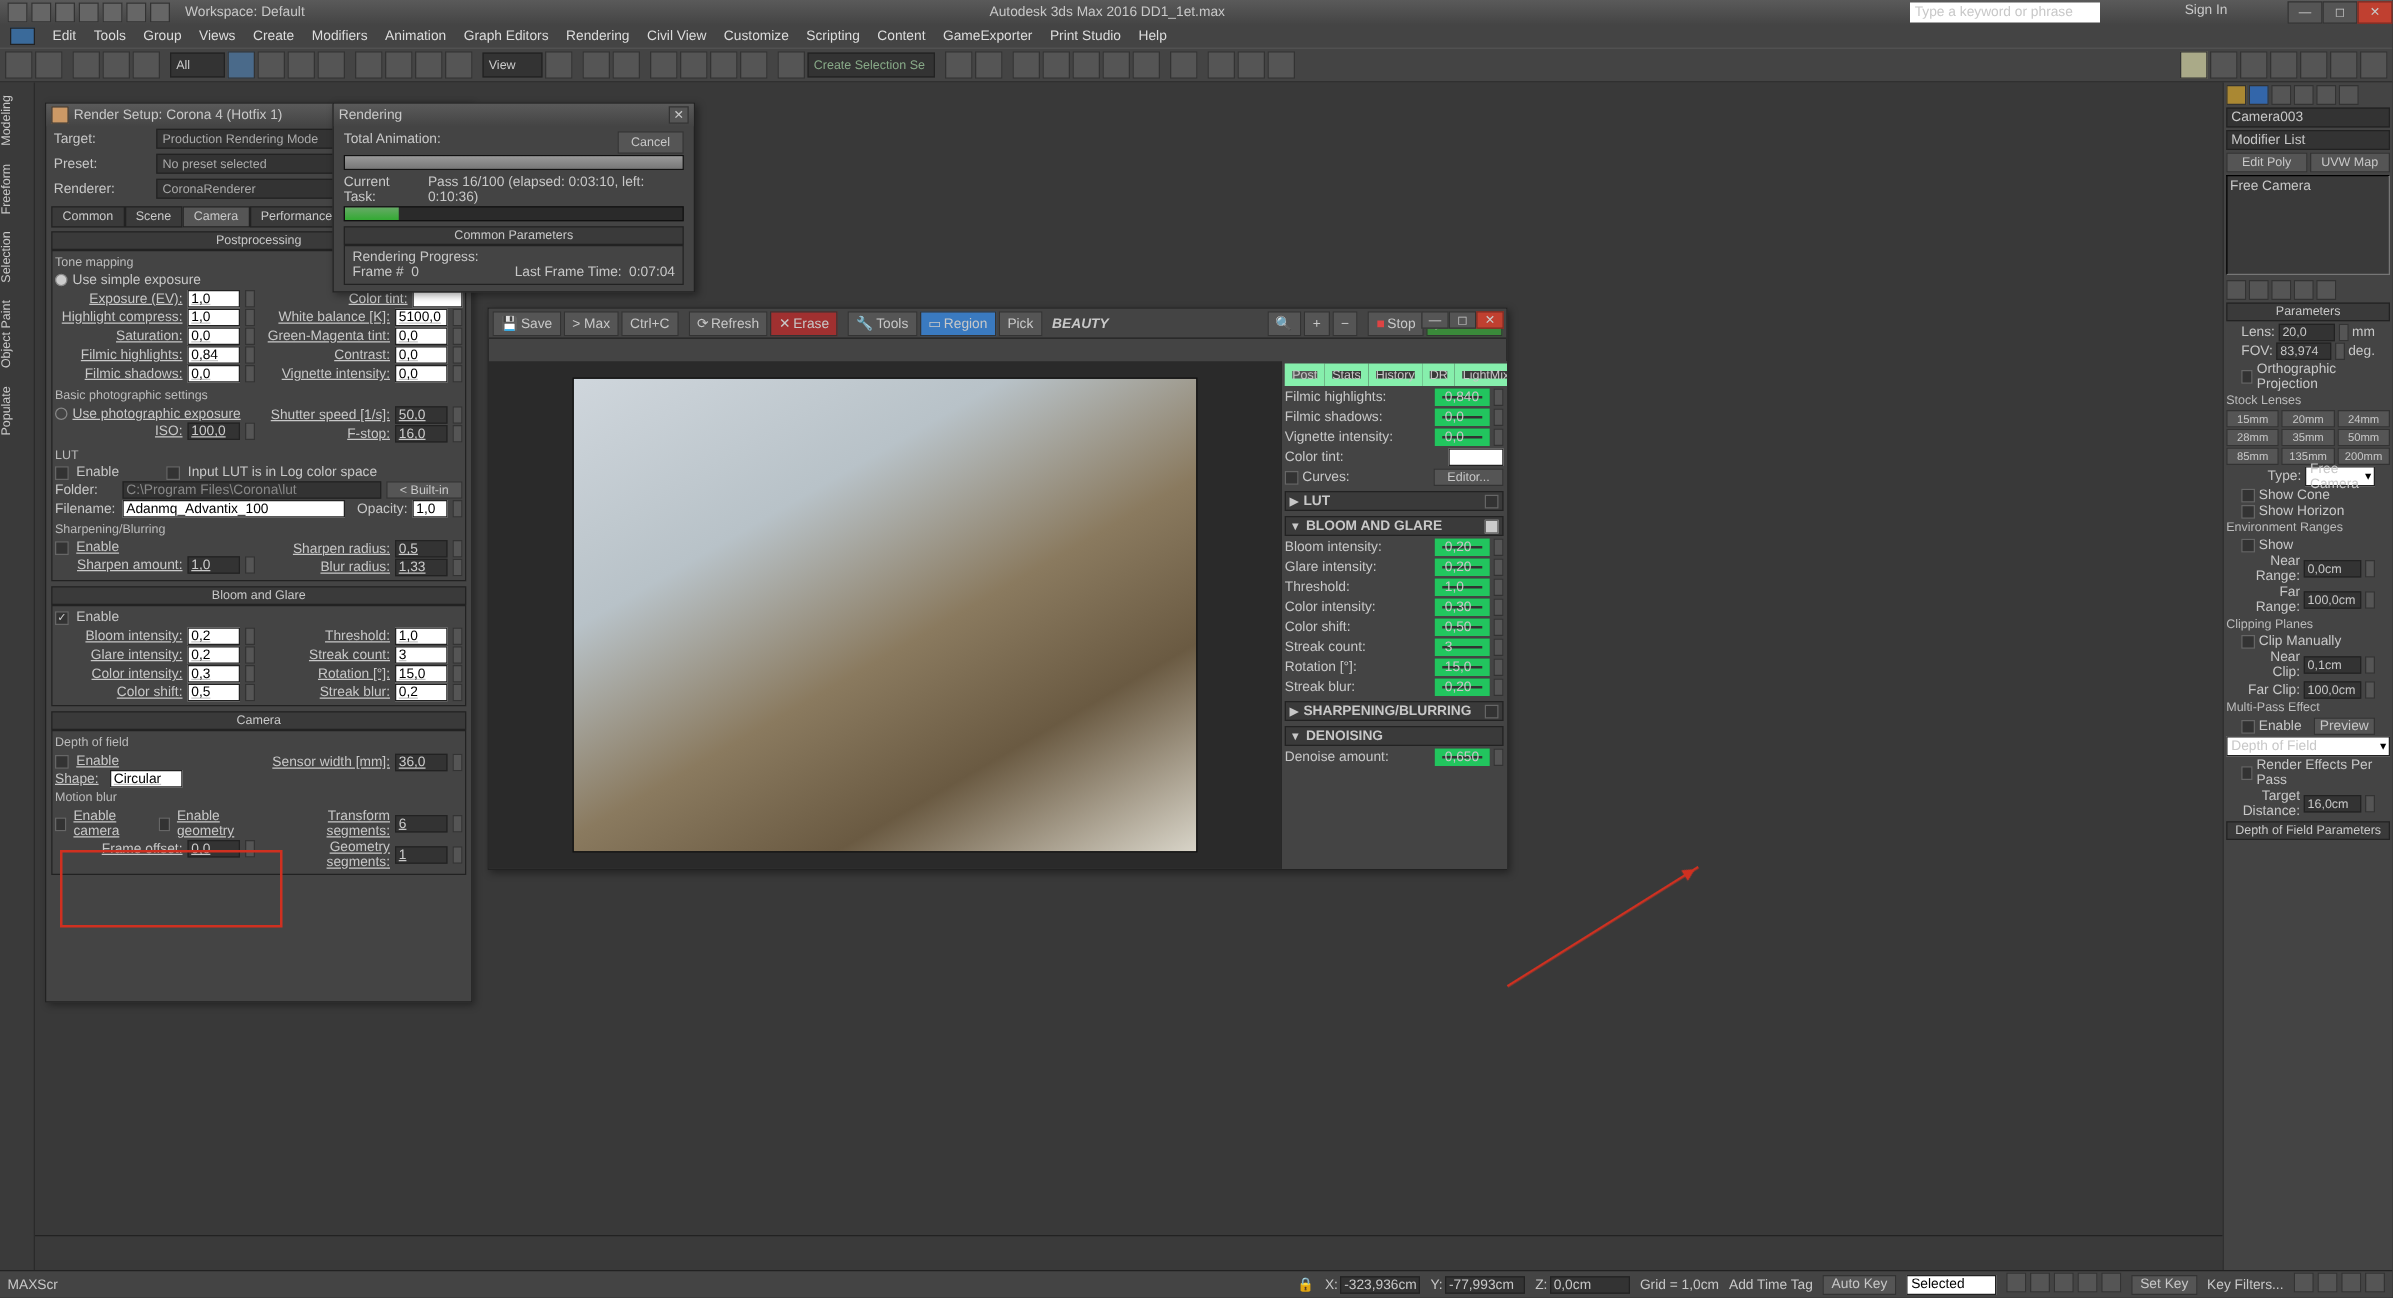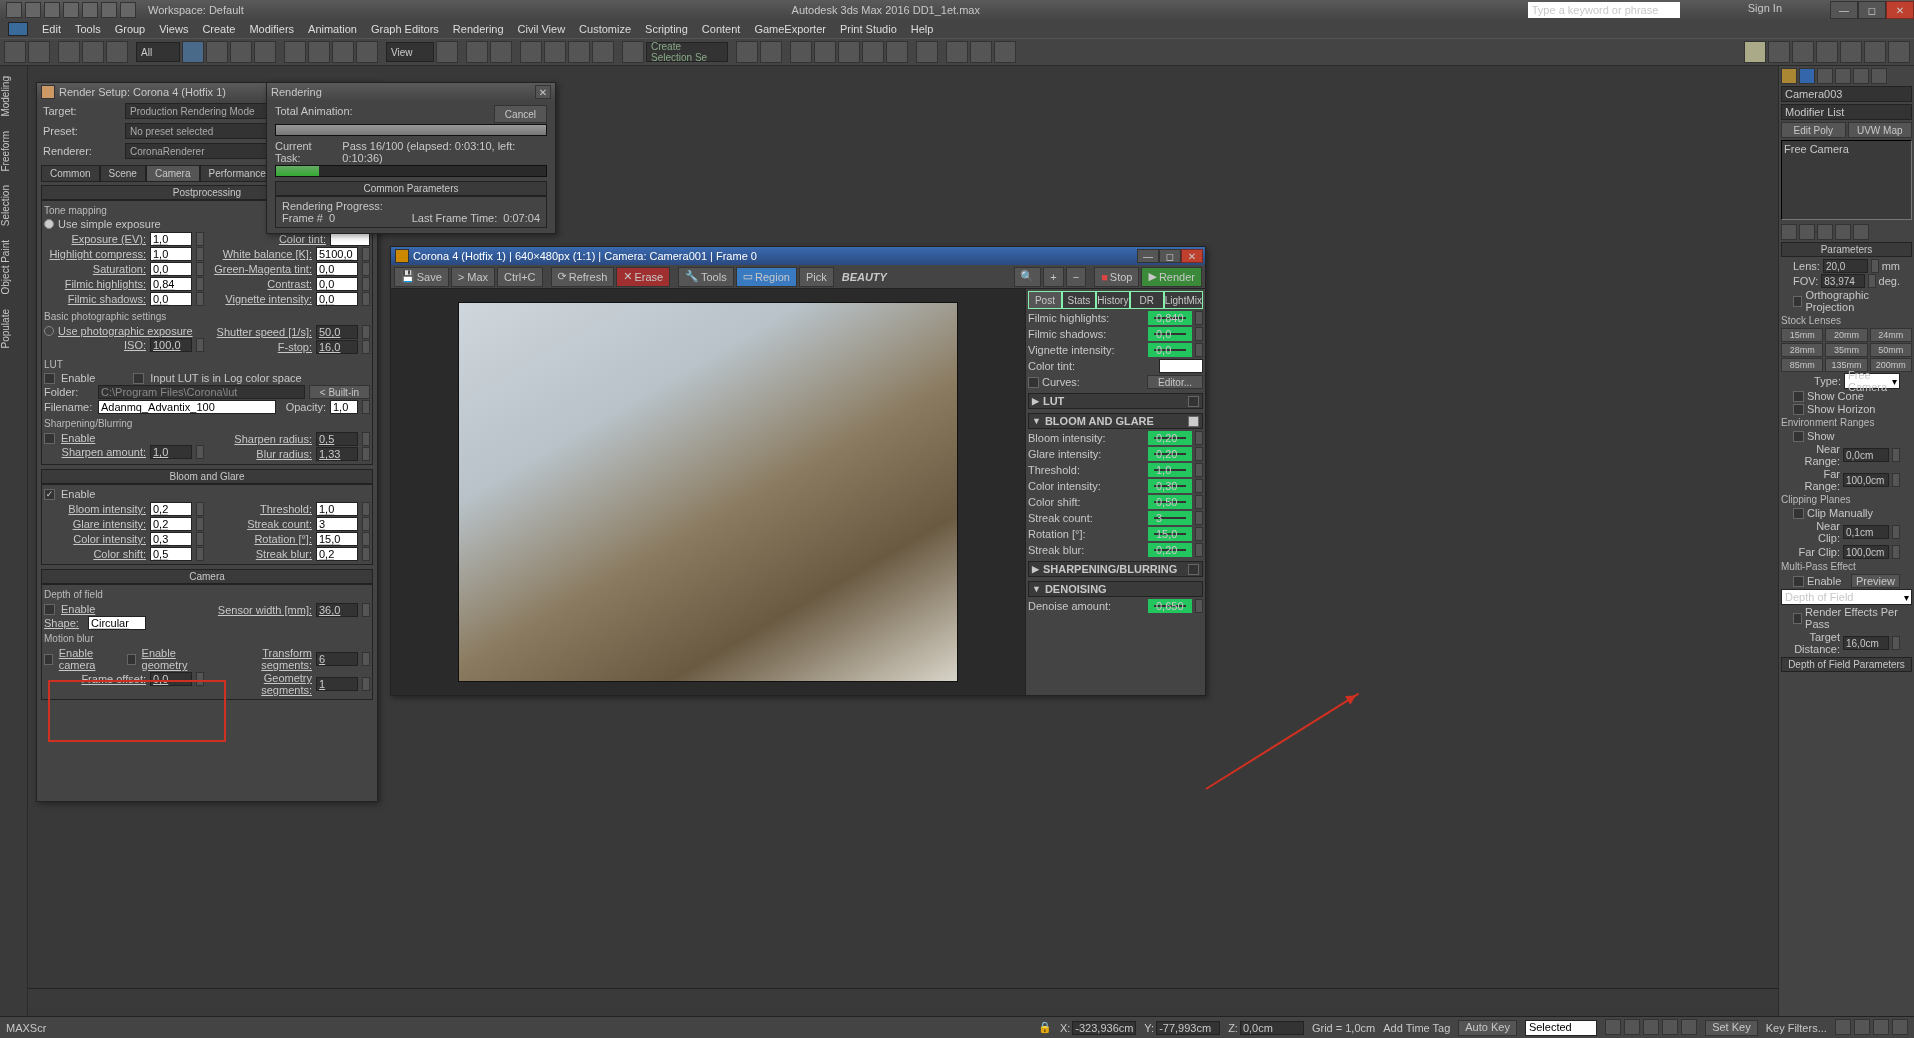"Create Selection Se" div.dd { width: 82px -> 102px }
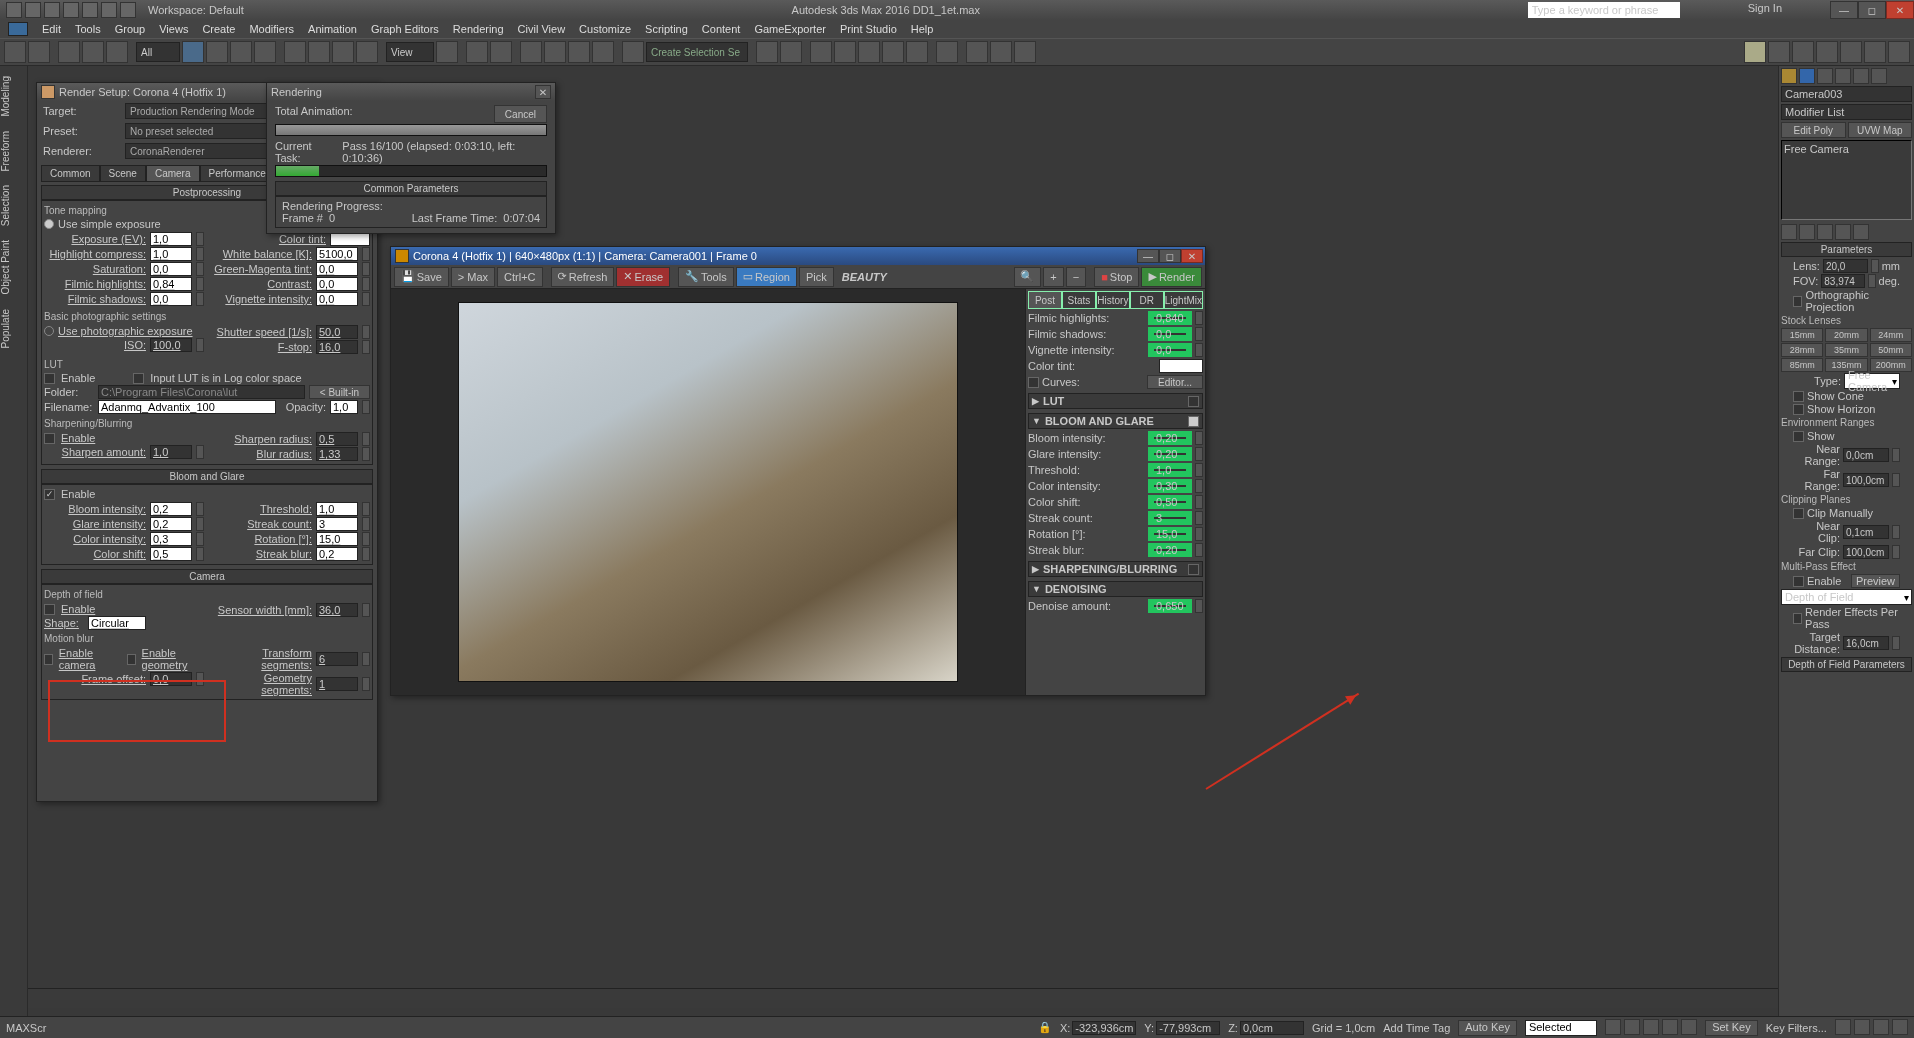"Corona 4 (Hotfix 1) |" div.wtitle { html: <div> <span></span> <span>Corona 4 (Hotfix 1) | 640×480px (1:1) | Camera: Camera001 | Frame 0</span> <span></span> </div> -> none }
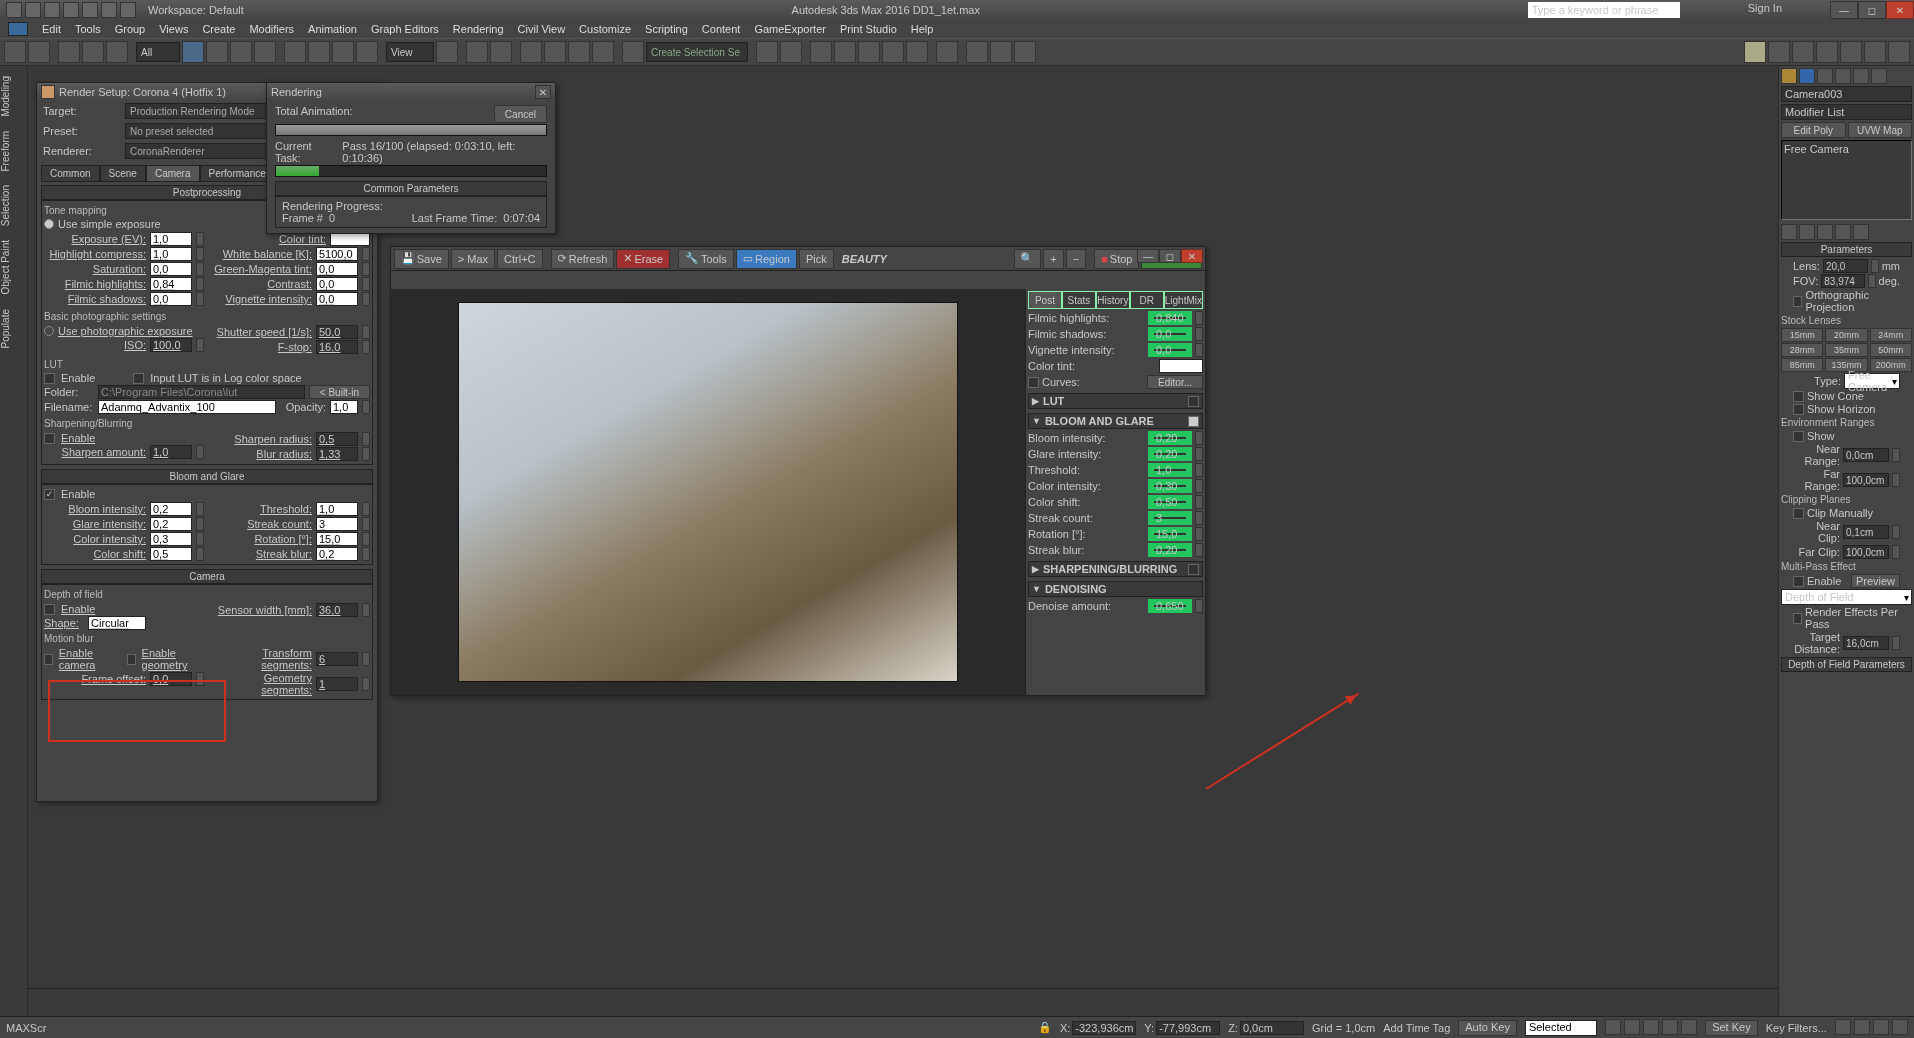"Post" .vfb-tabs .t { border: 1px solid #86efac -> 6px solid #86efac }
